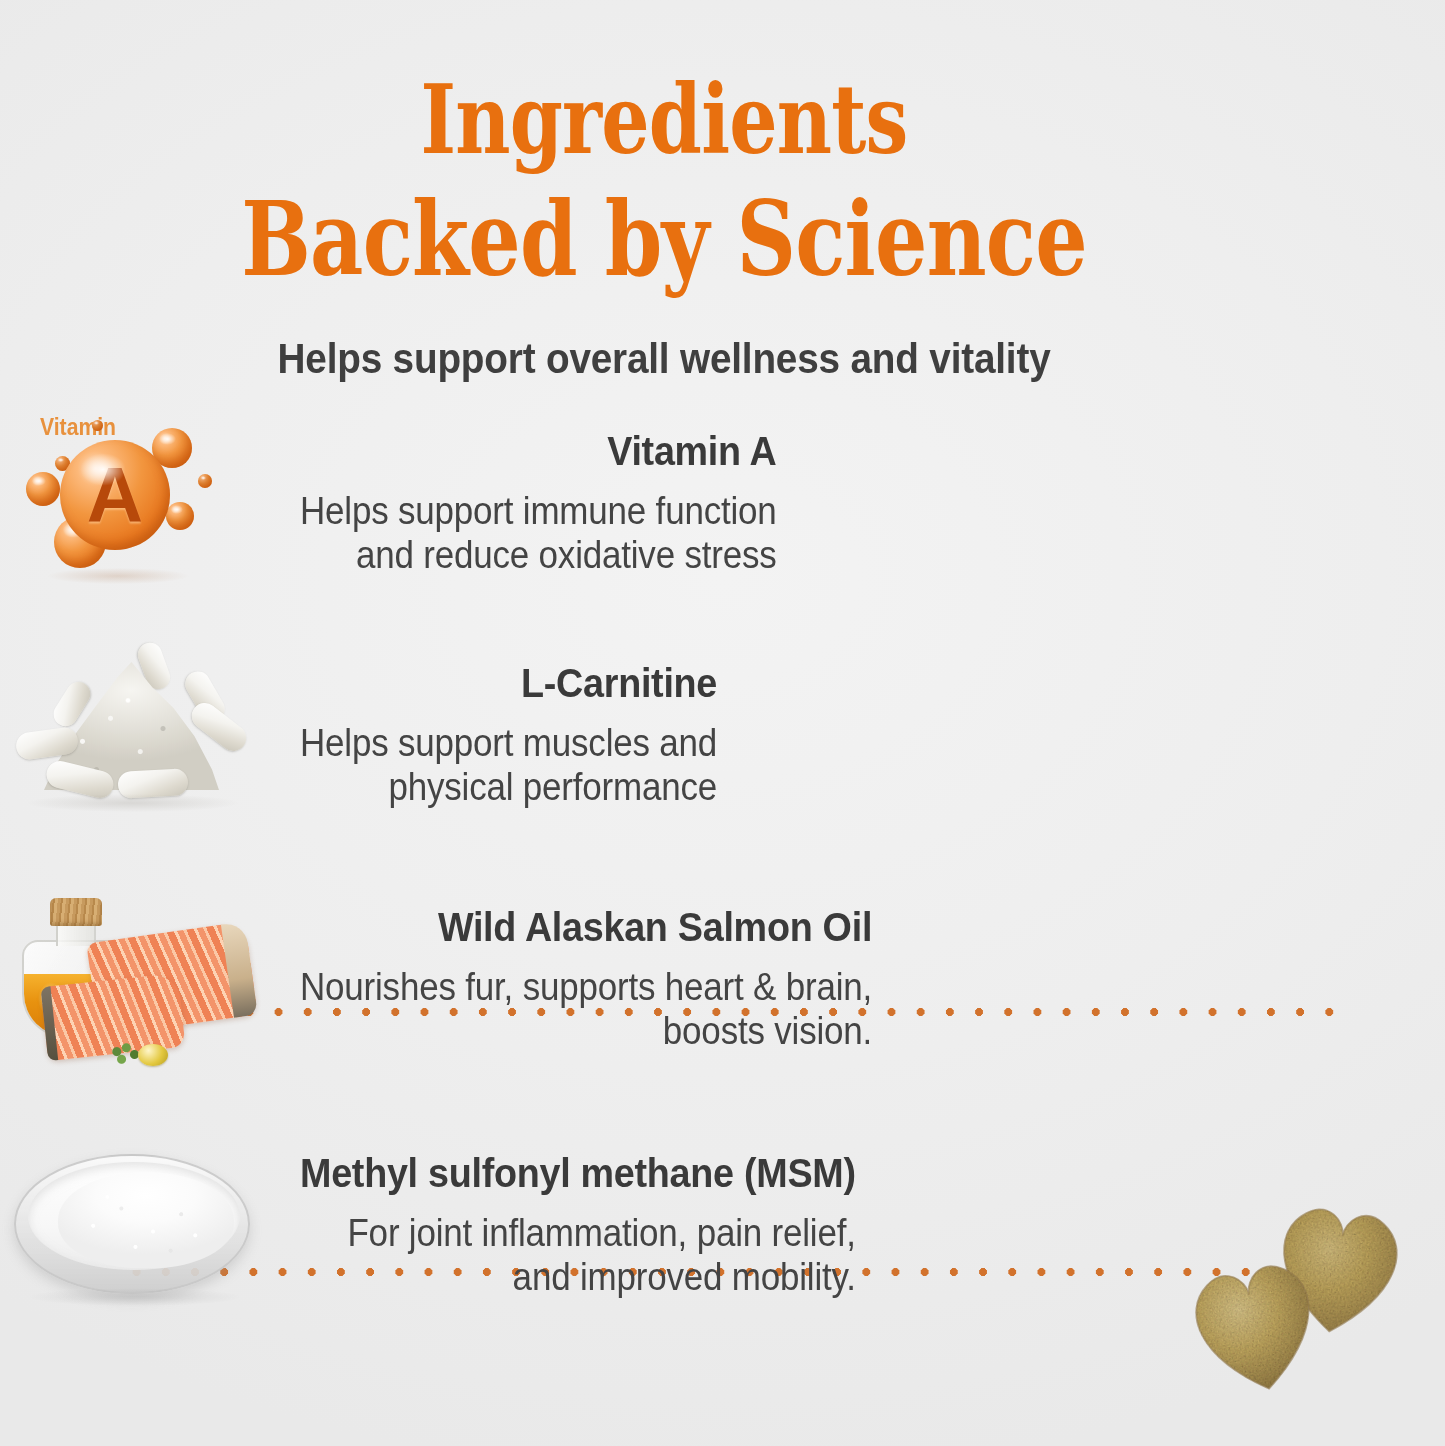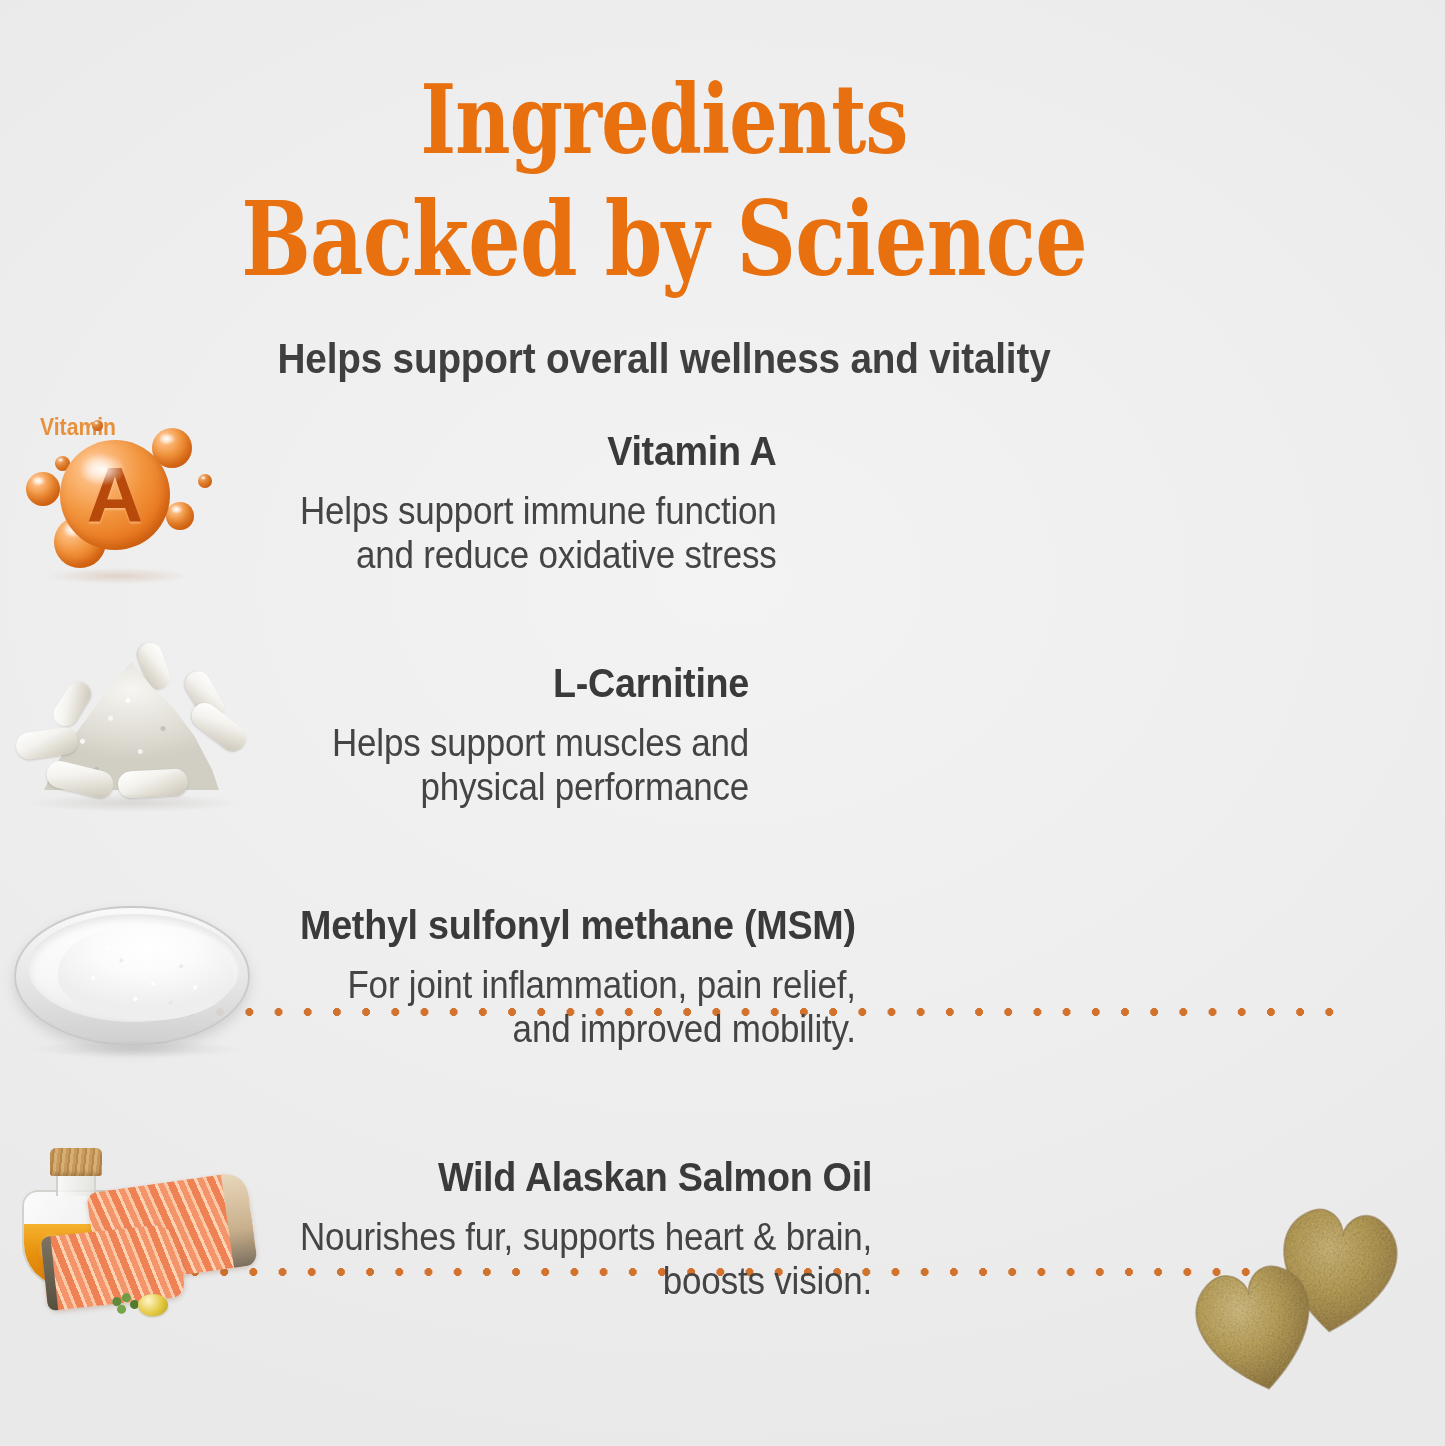"L-Carnitine" div.row { gap: 32px -> none }
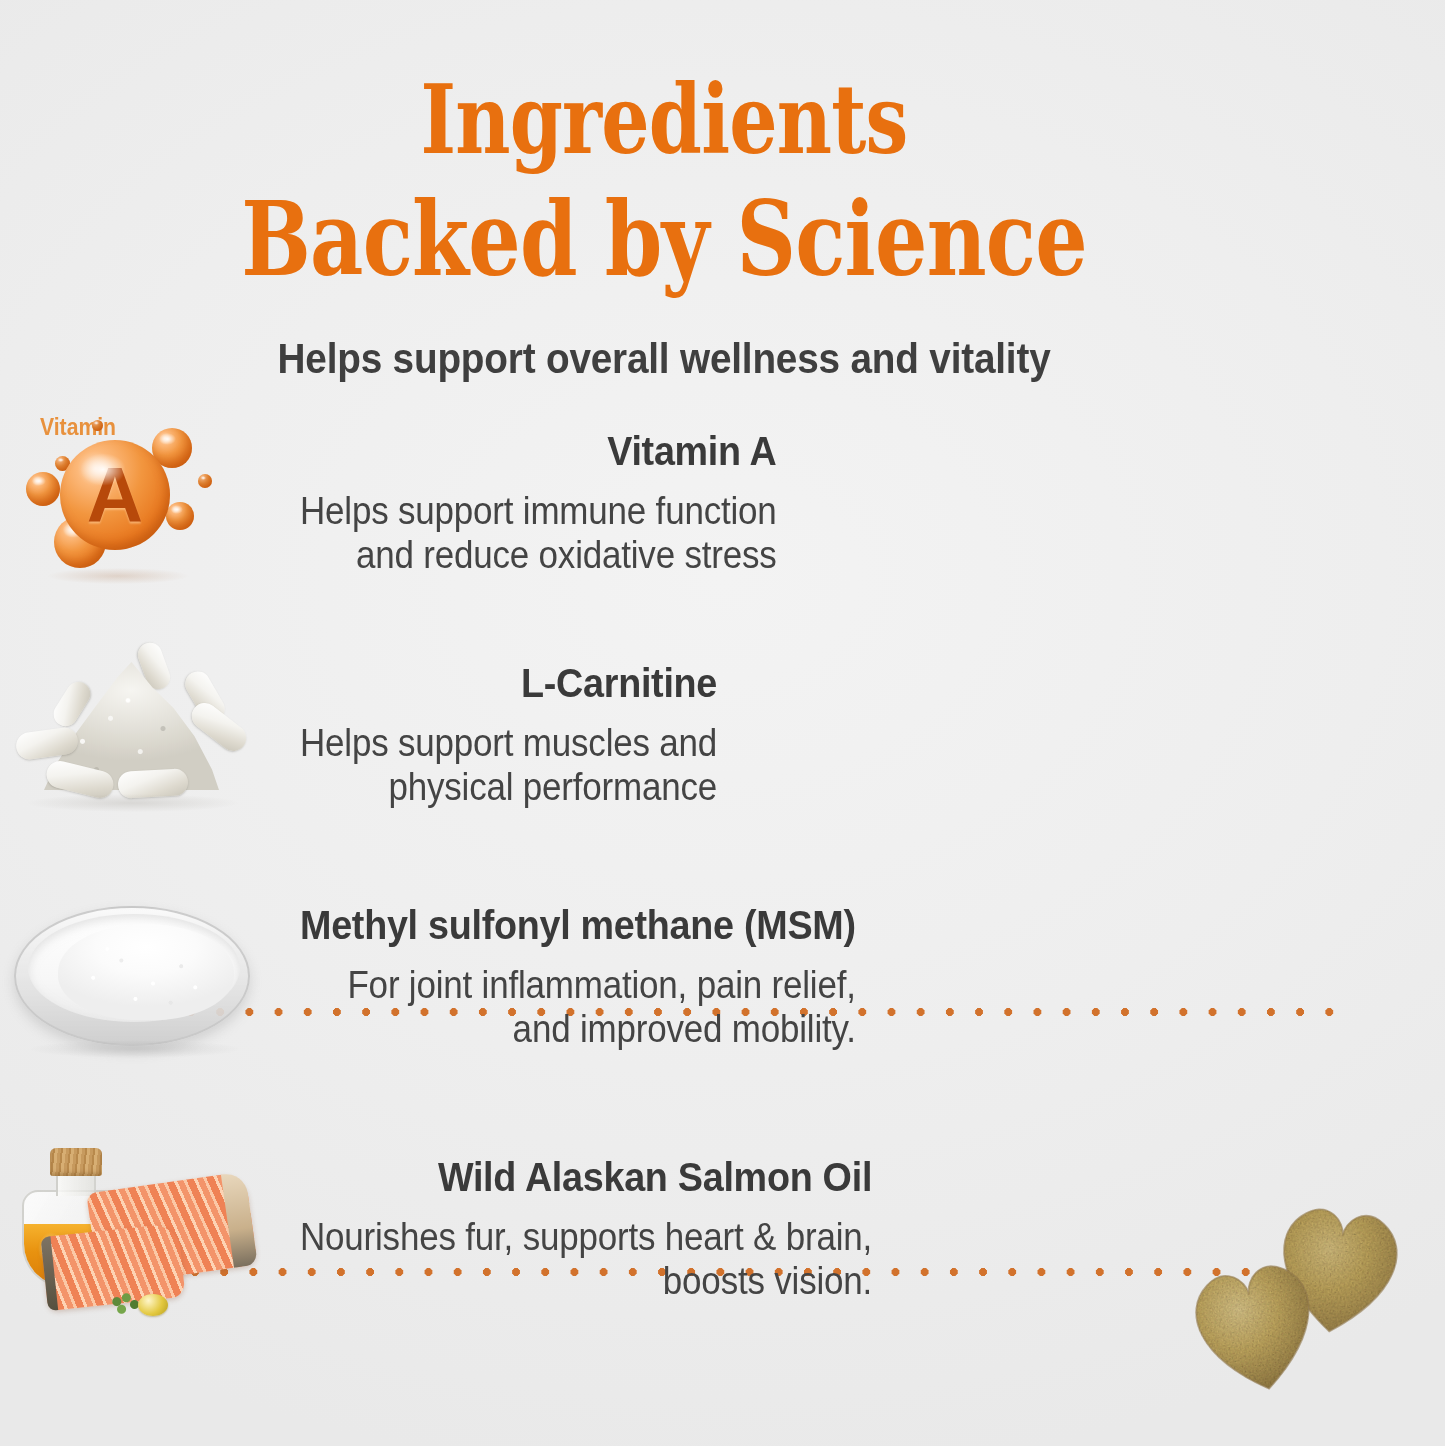"Methyl sulfonyl methane (MSM)" div.row { order: before "Wild Alaskan Salmon Oil" -> after "Wild Alaskan Salmon Oil" }
